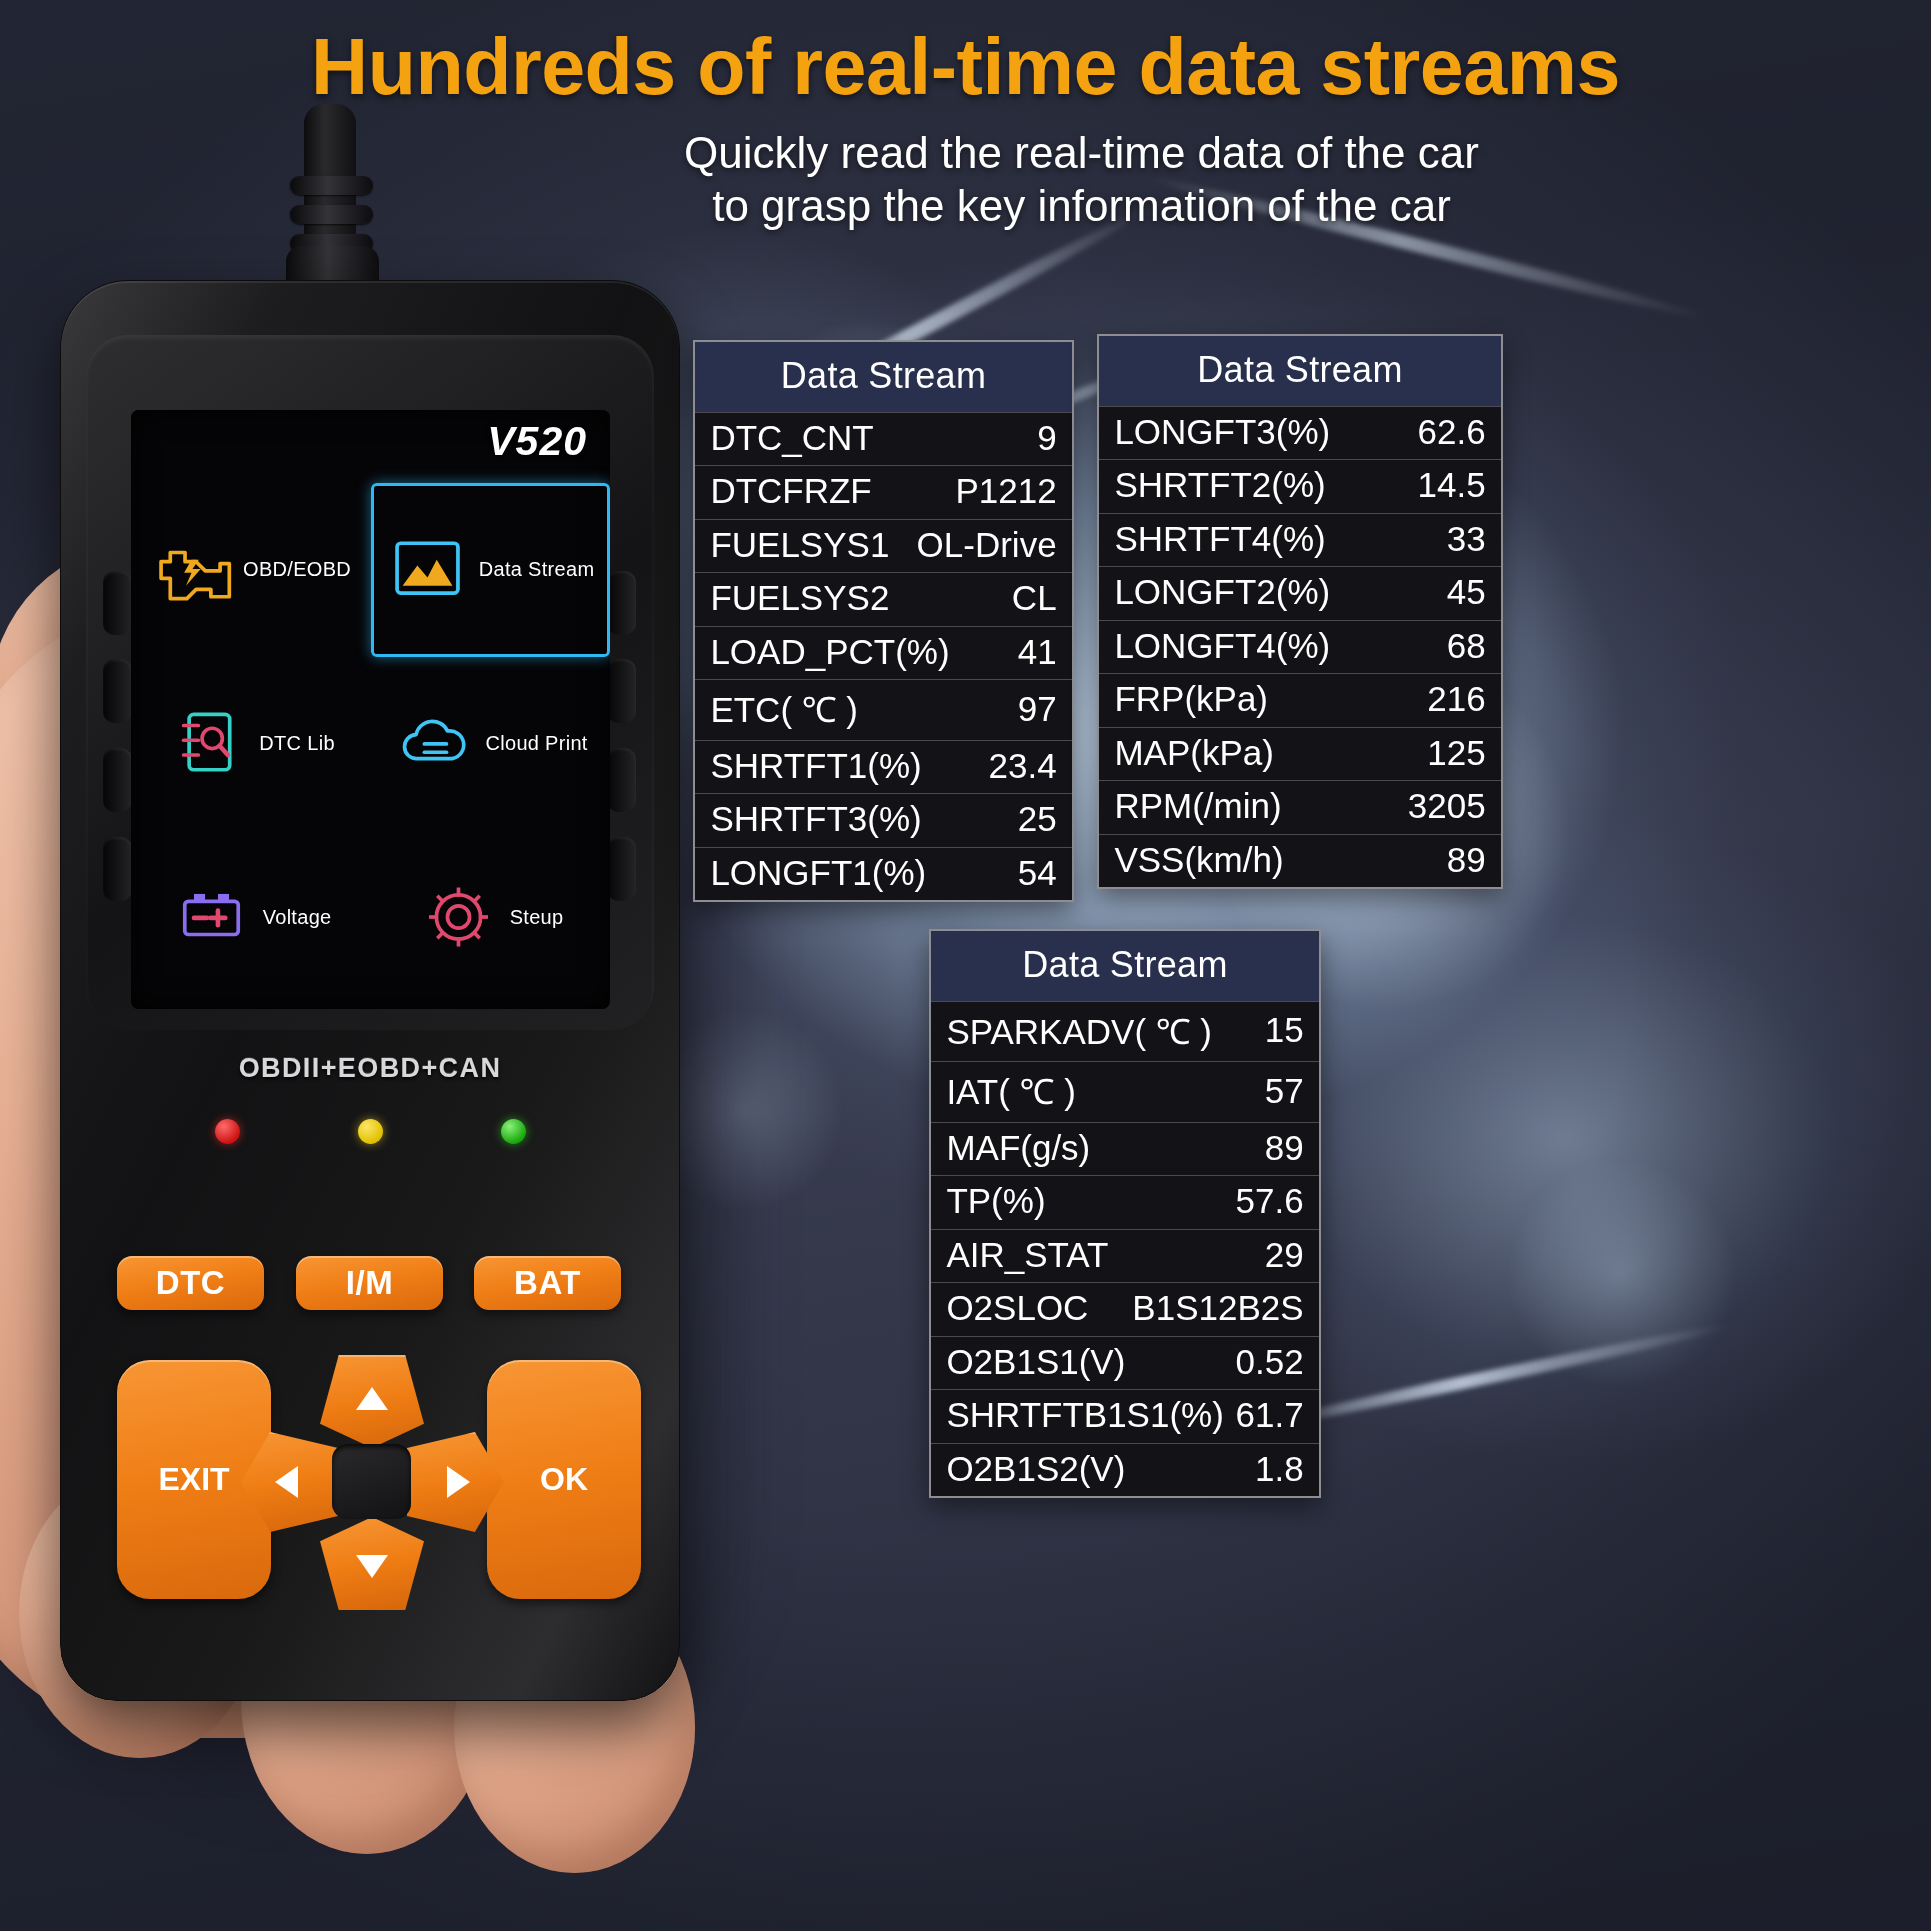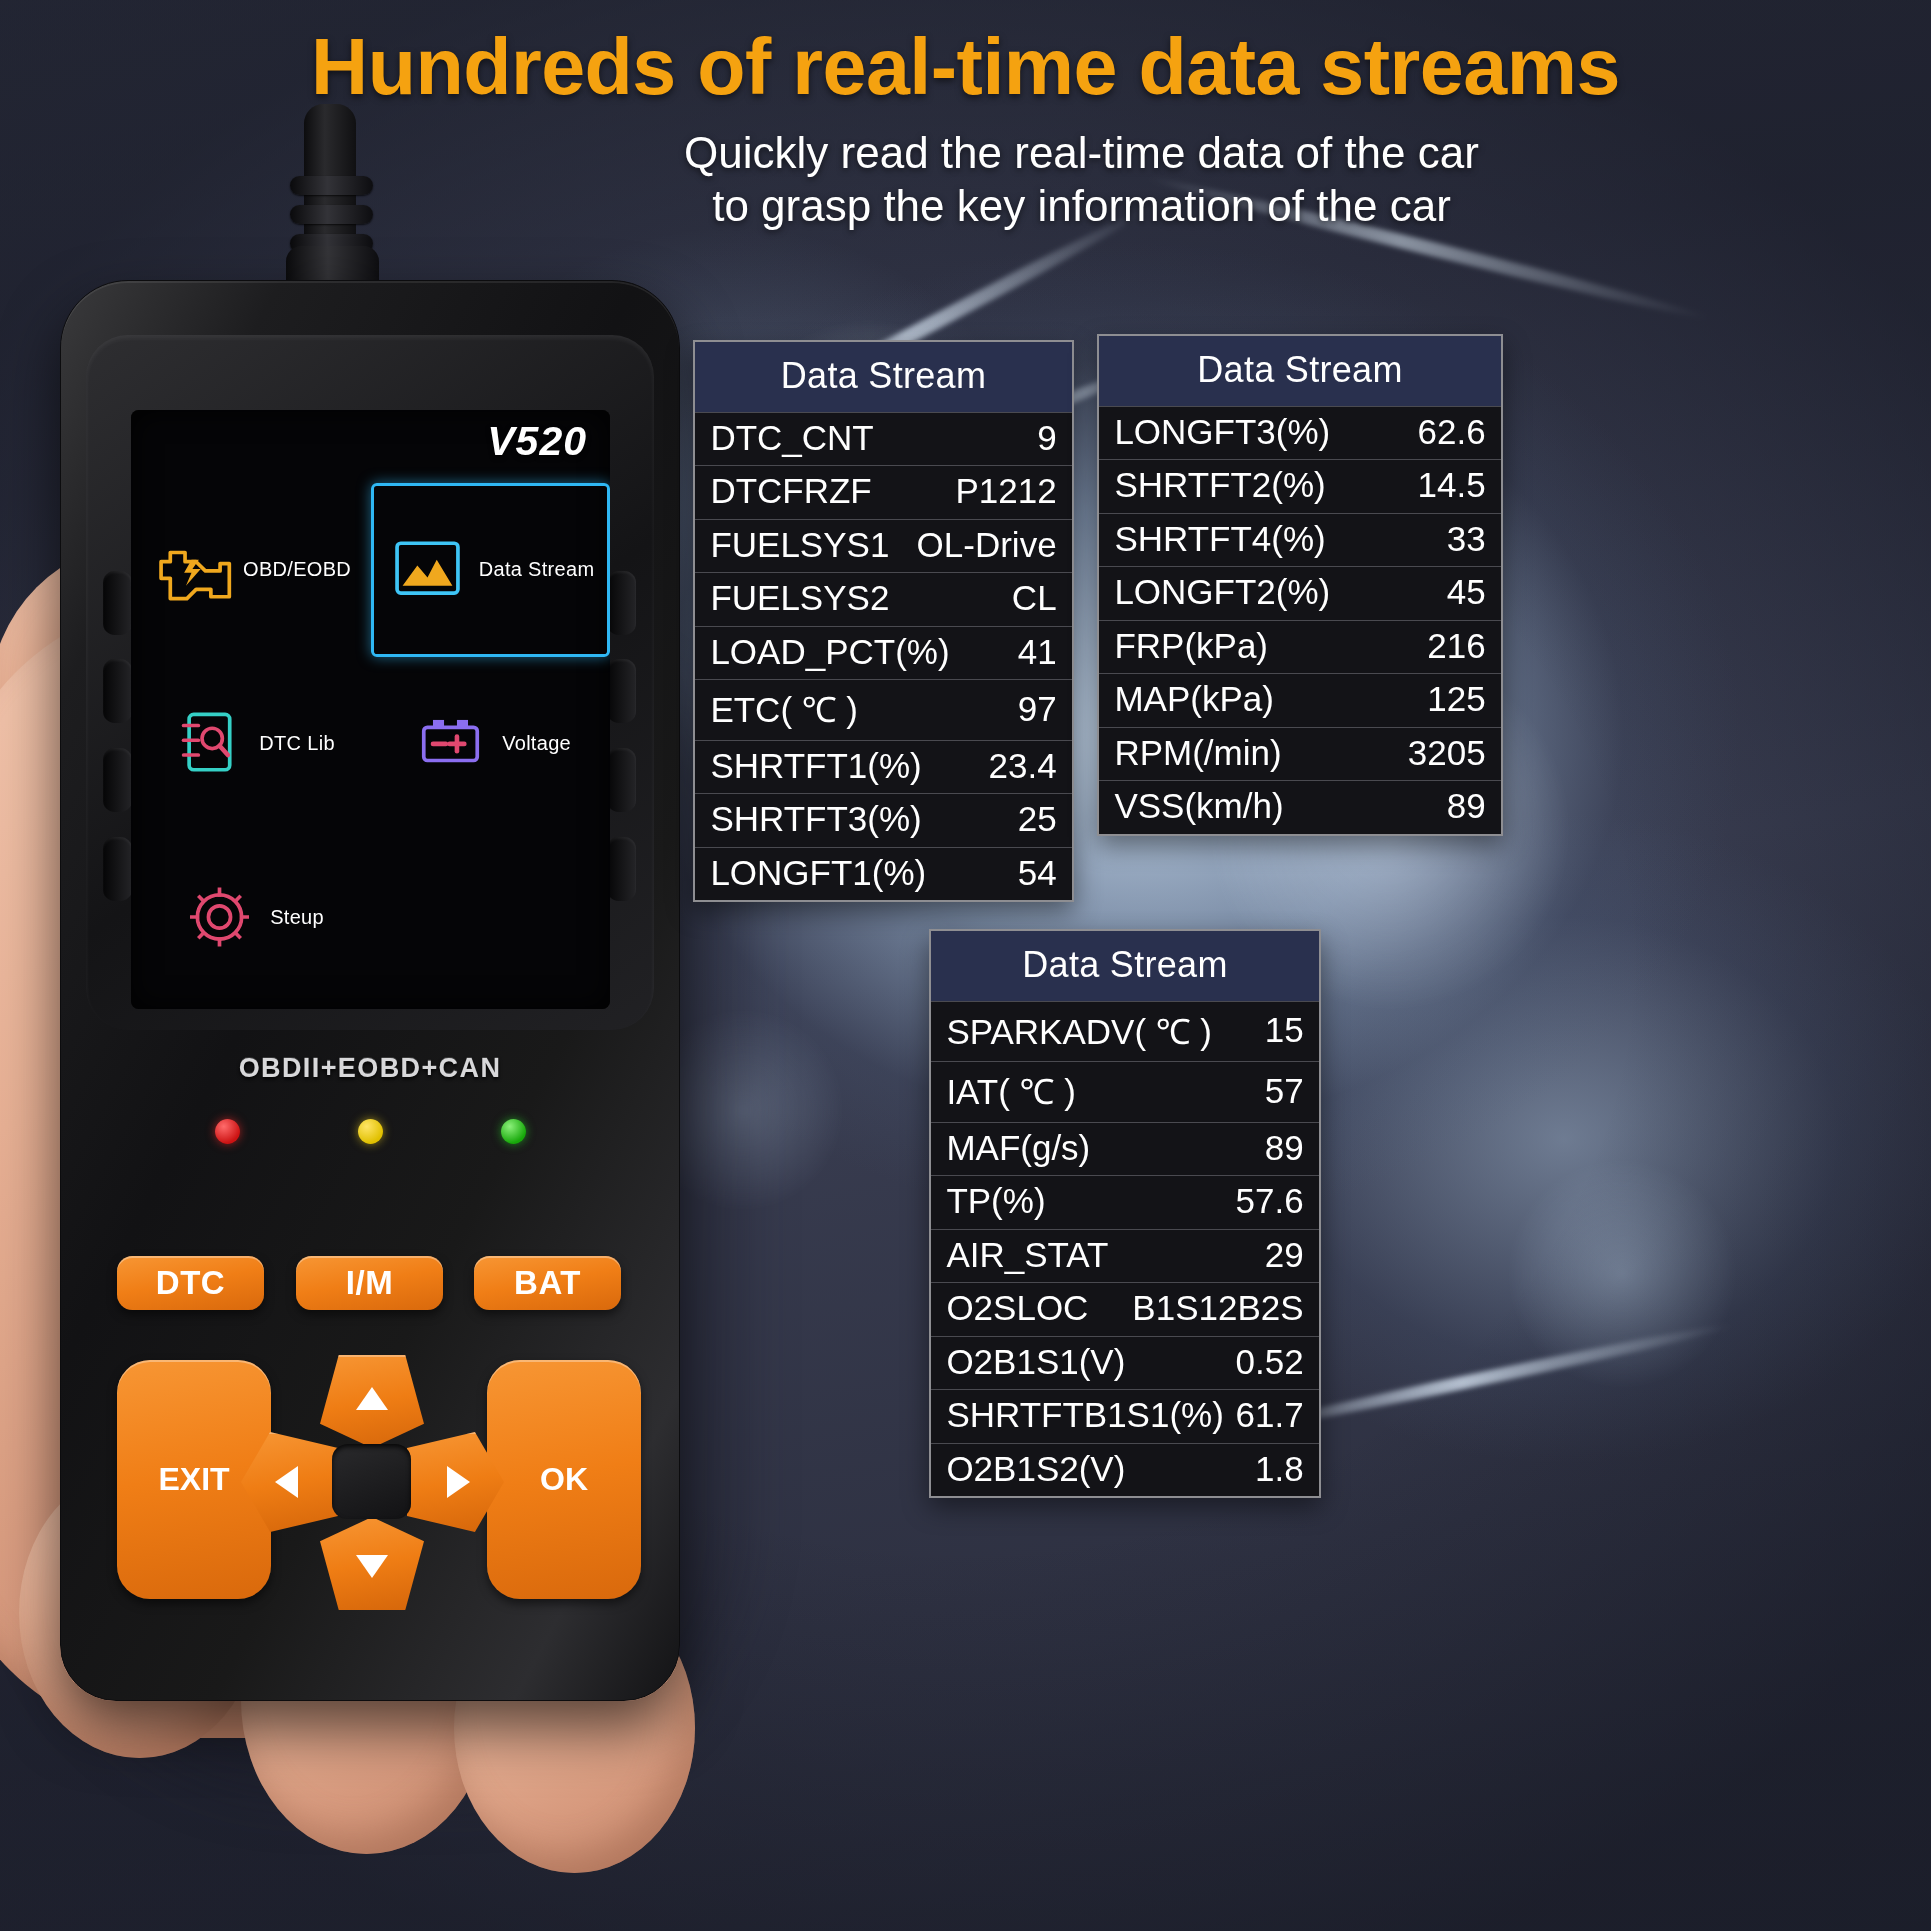"LONGFT4(%)" div.ds-row { html: none -> <div> <span>LONGFT4(%)</span> <span>68</span> </div> }
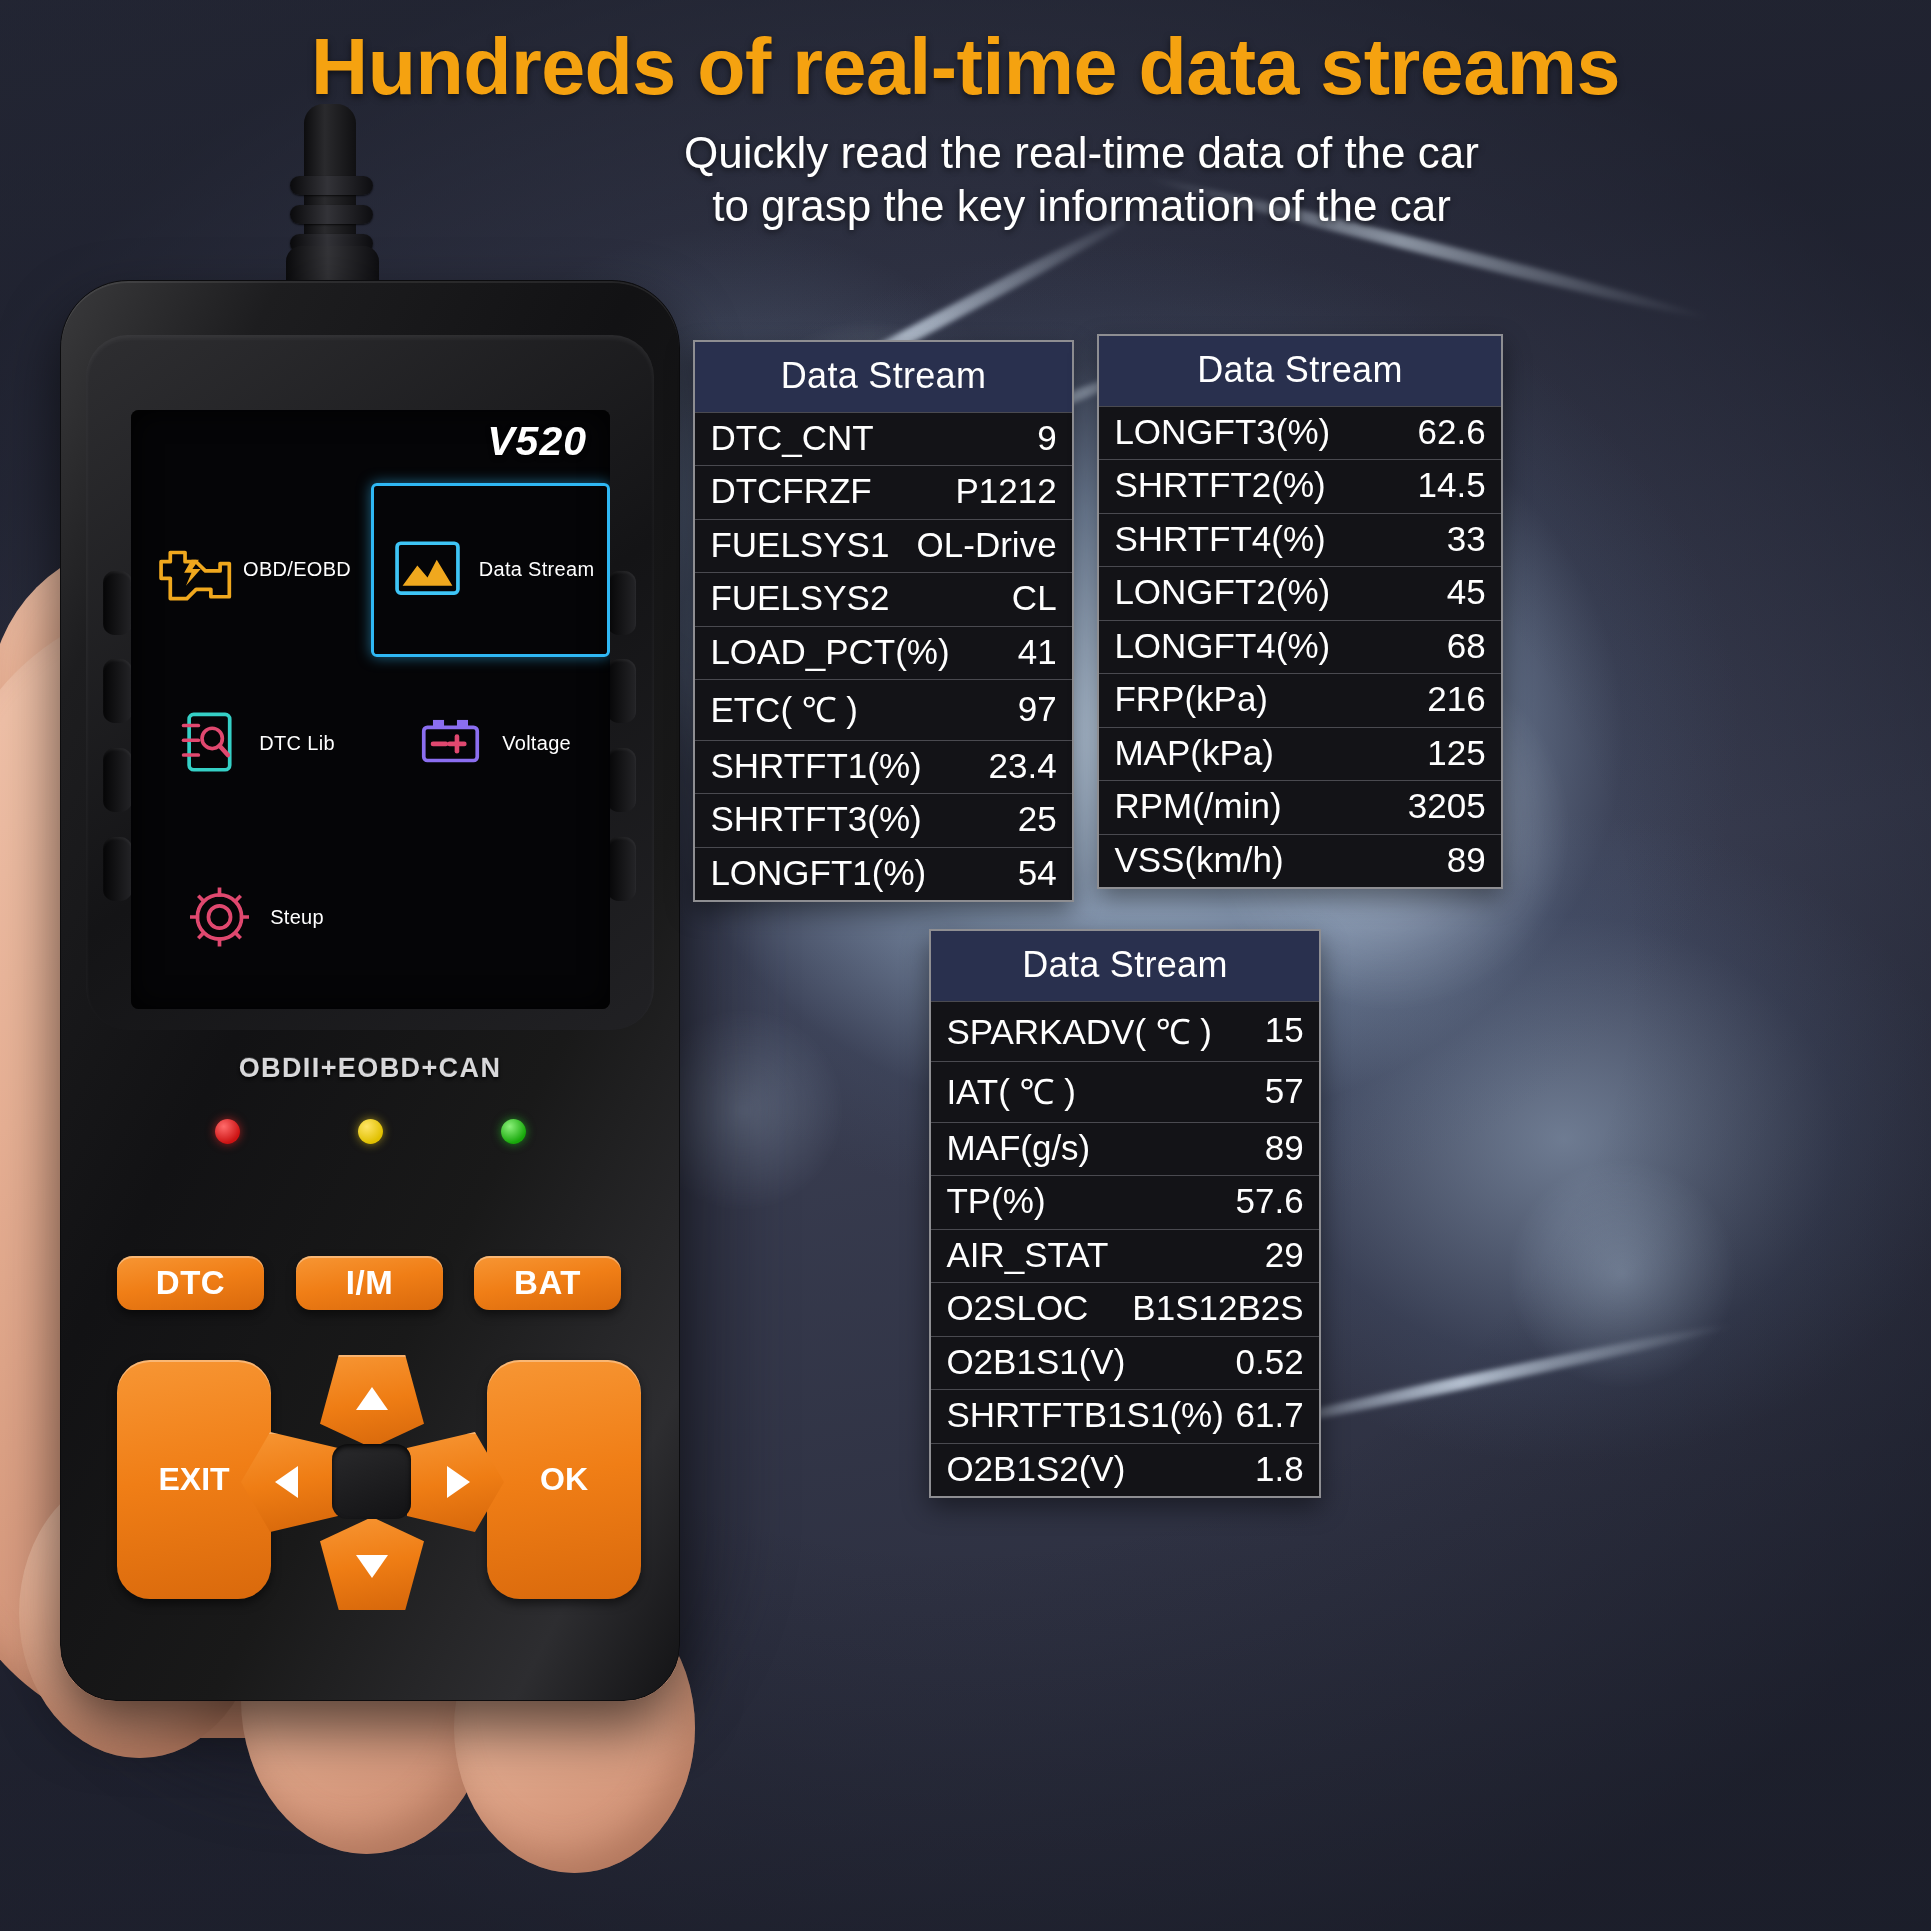"Cloud Print" div.menu-cell { html: none -> <div> <svg> <path></path> <line></line> <line></line> </svg> <span>Cloud Print</span> </div> }
